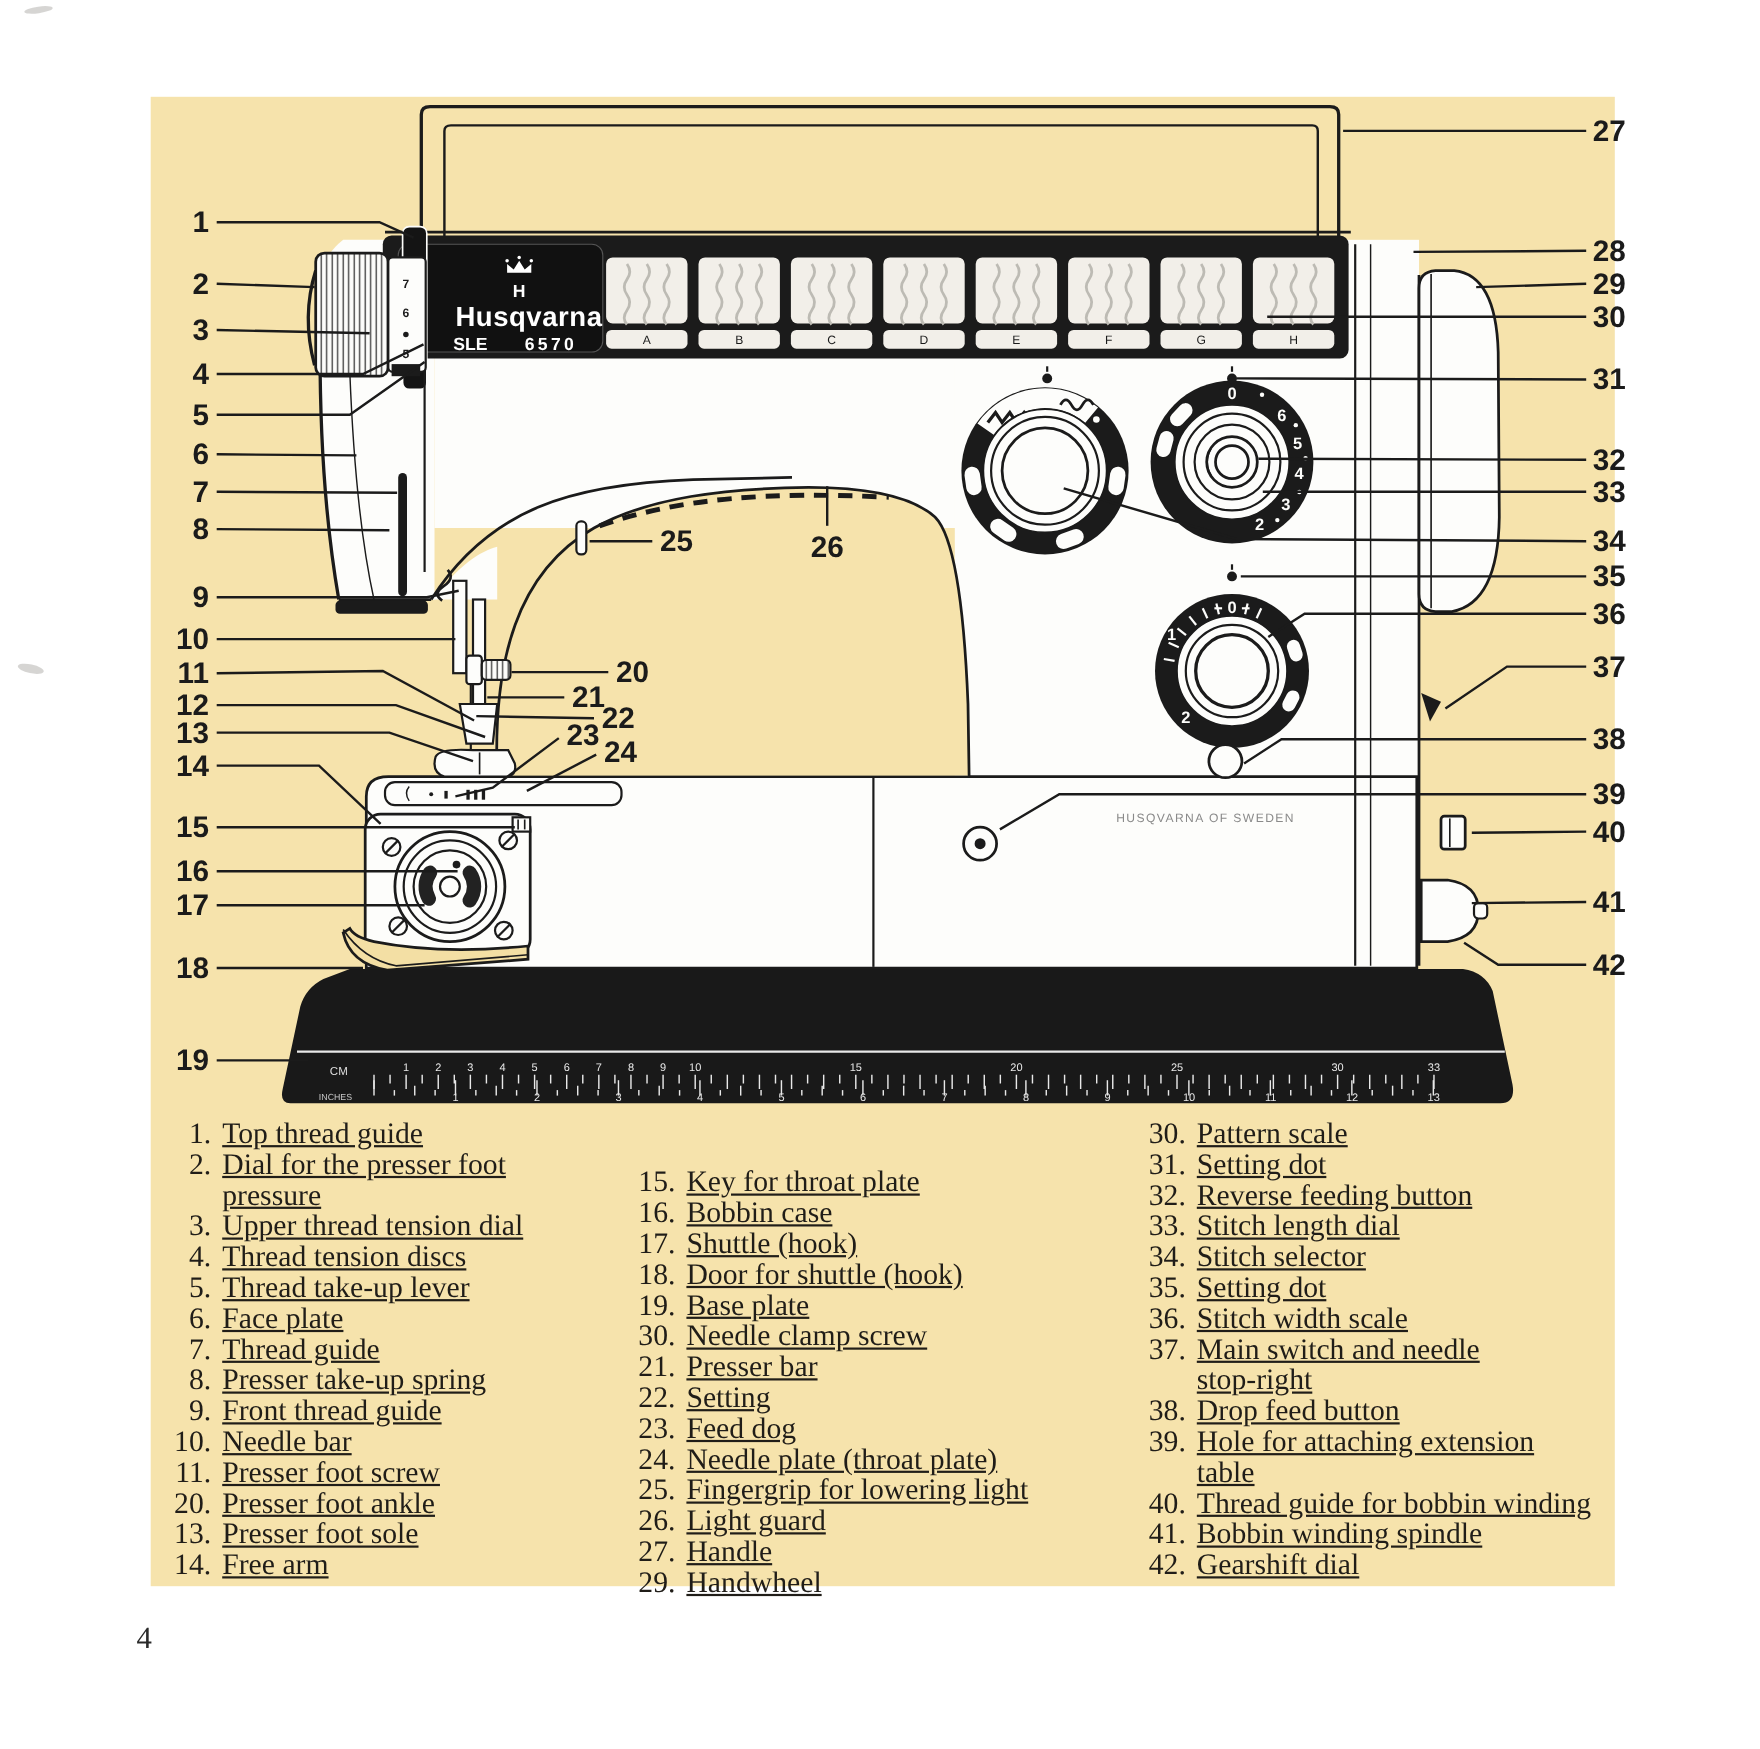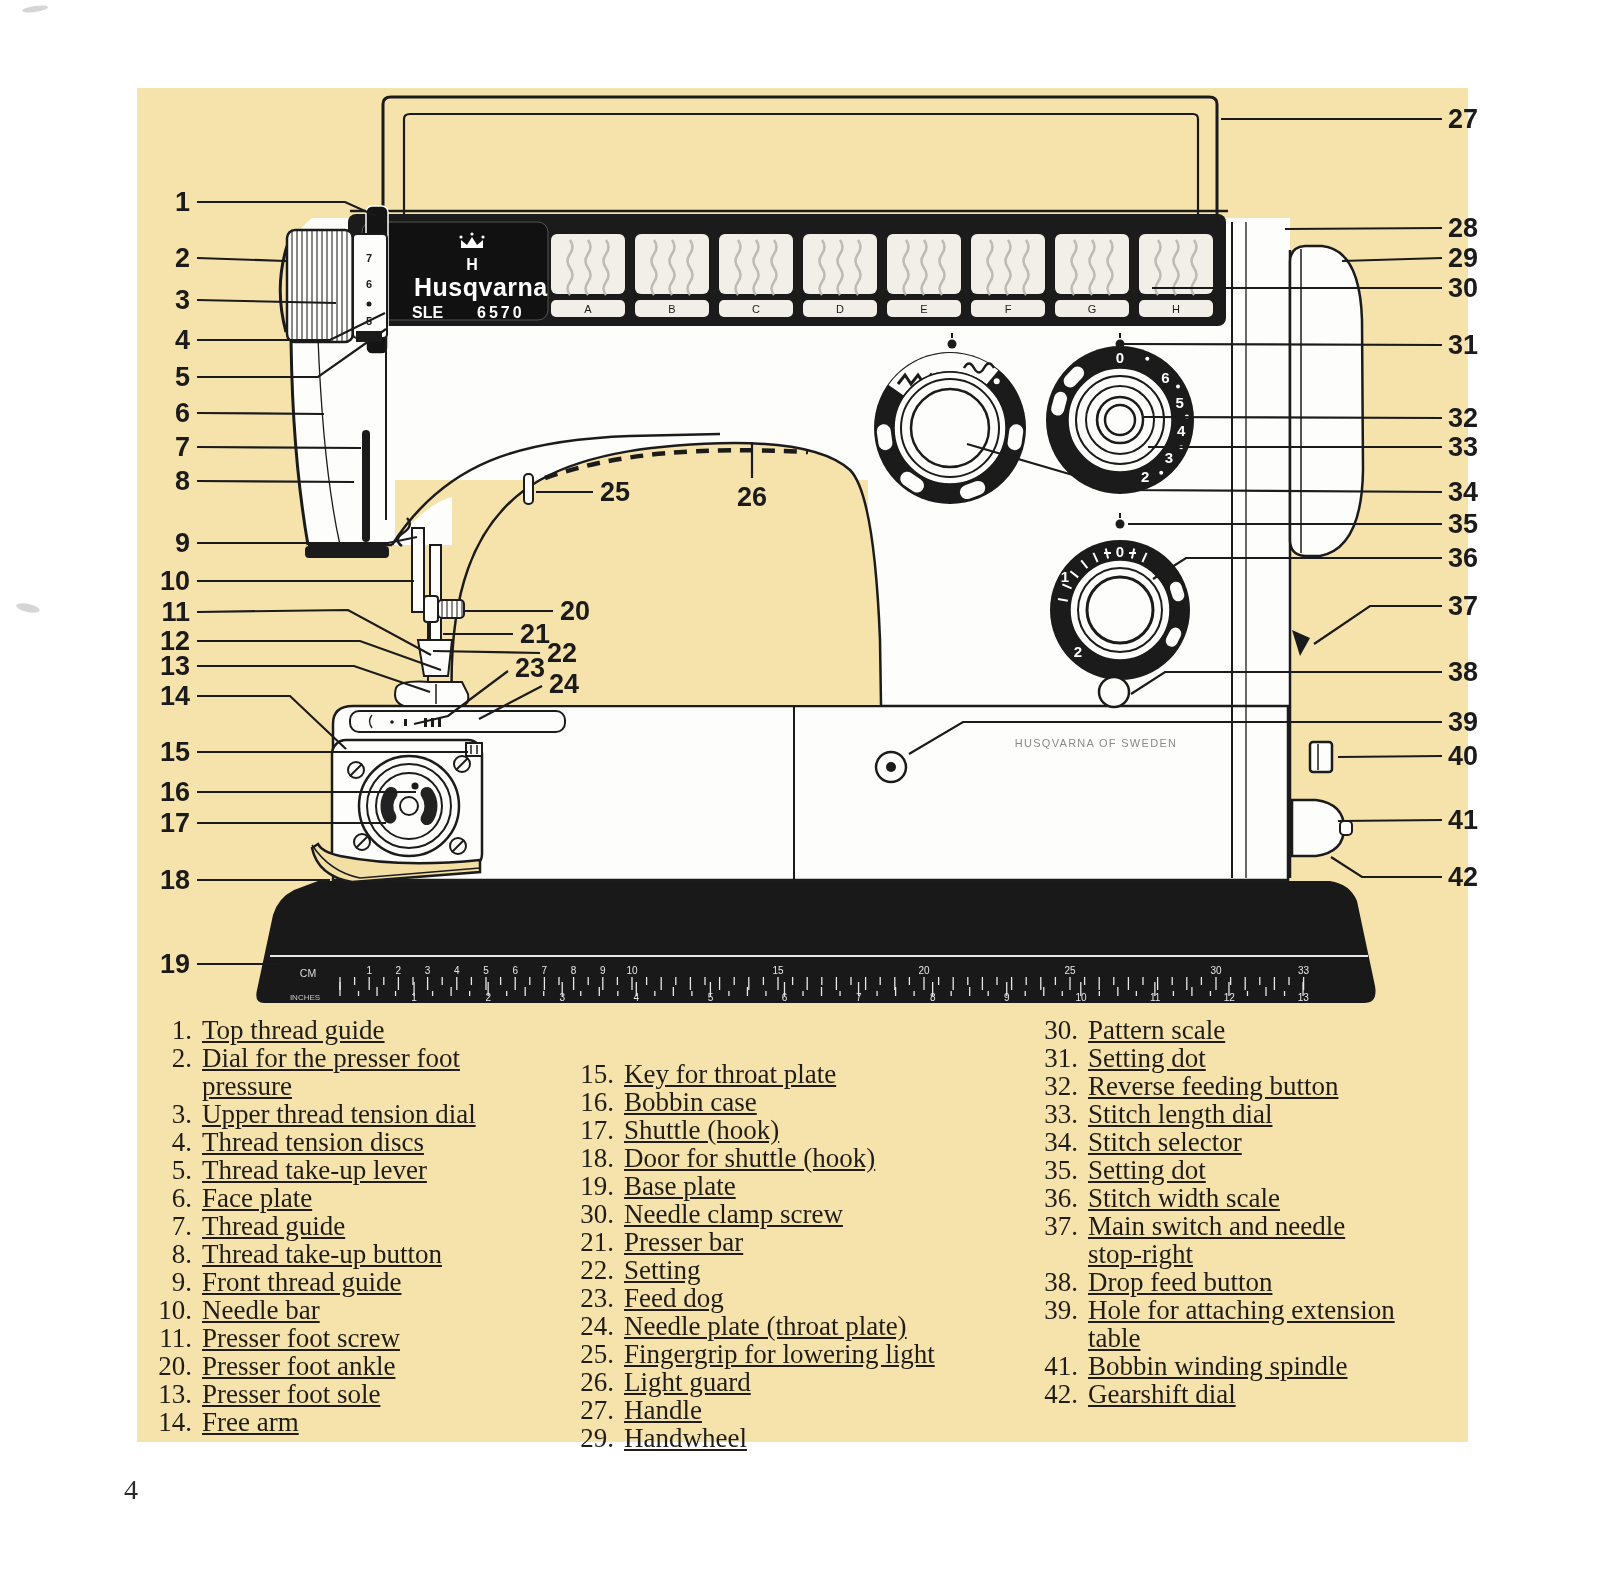"Thread take-up button" span.txt { text: Thread take-up button -> Presser take-up spring }
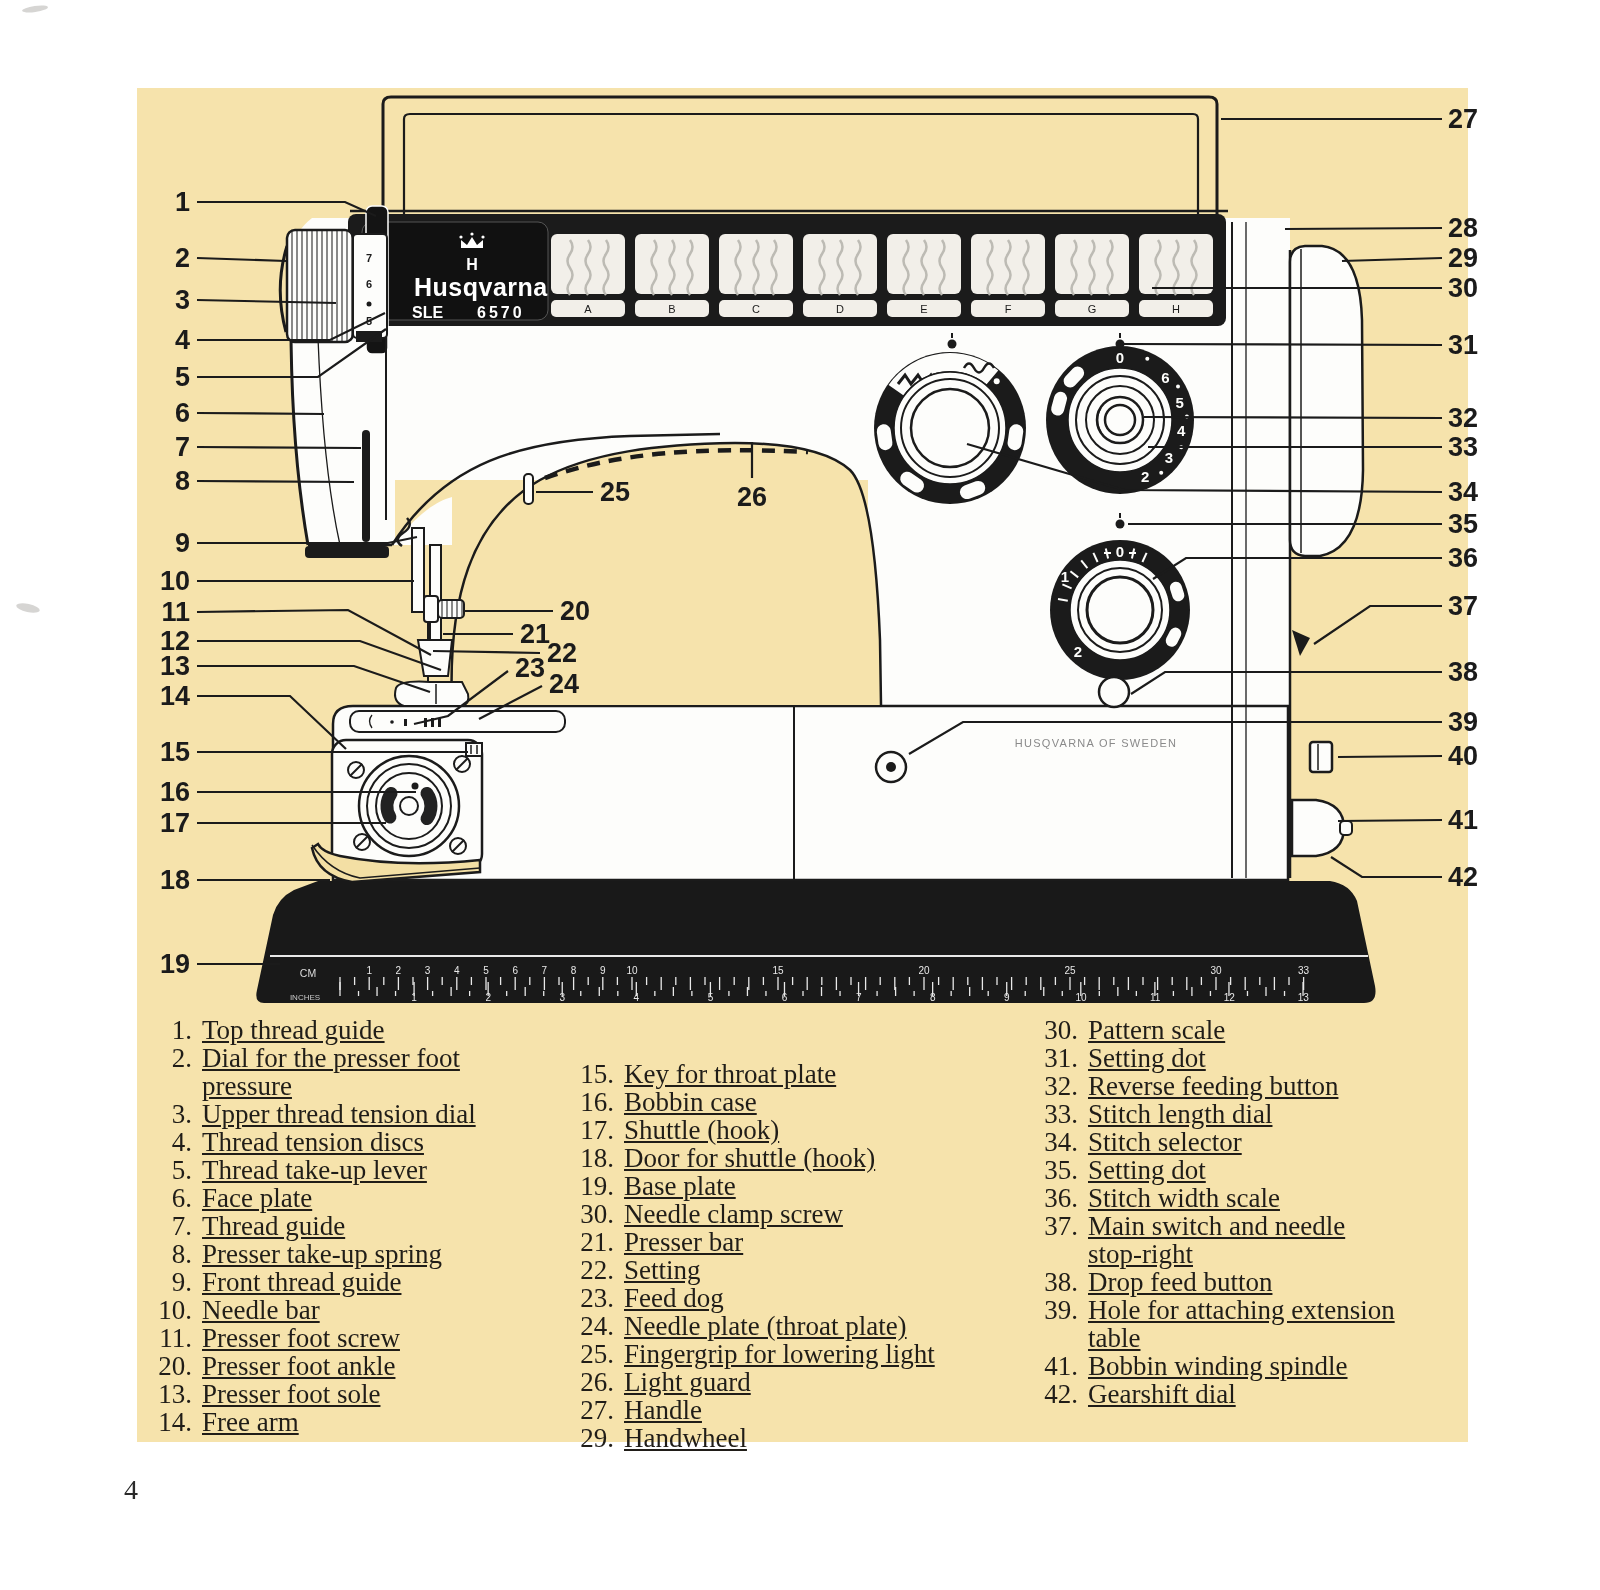"40." div.legend-item { html: none -> <div> <span>40.</span> <span>Thread guide for bobbin winding</span> </div> }
